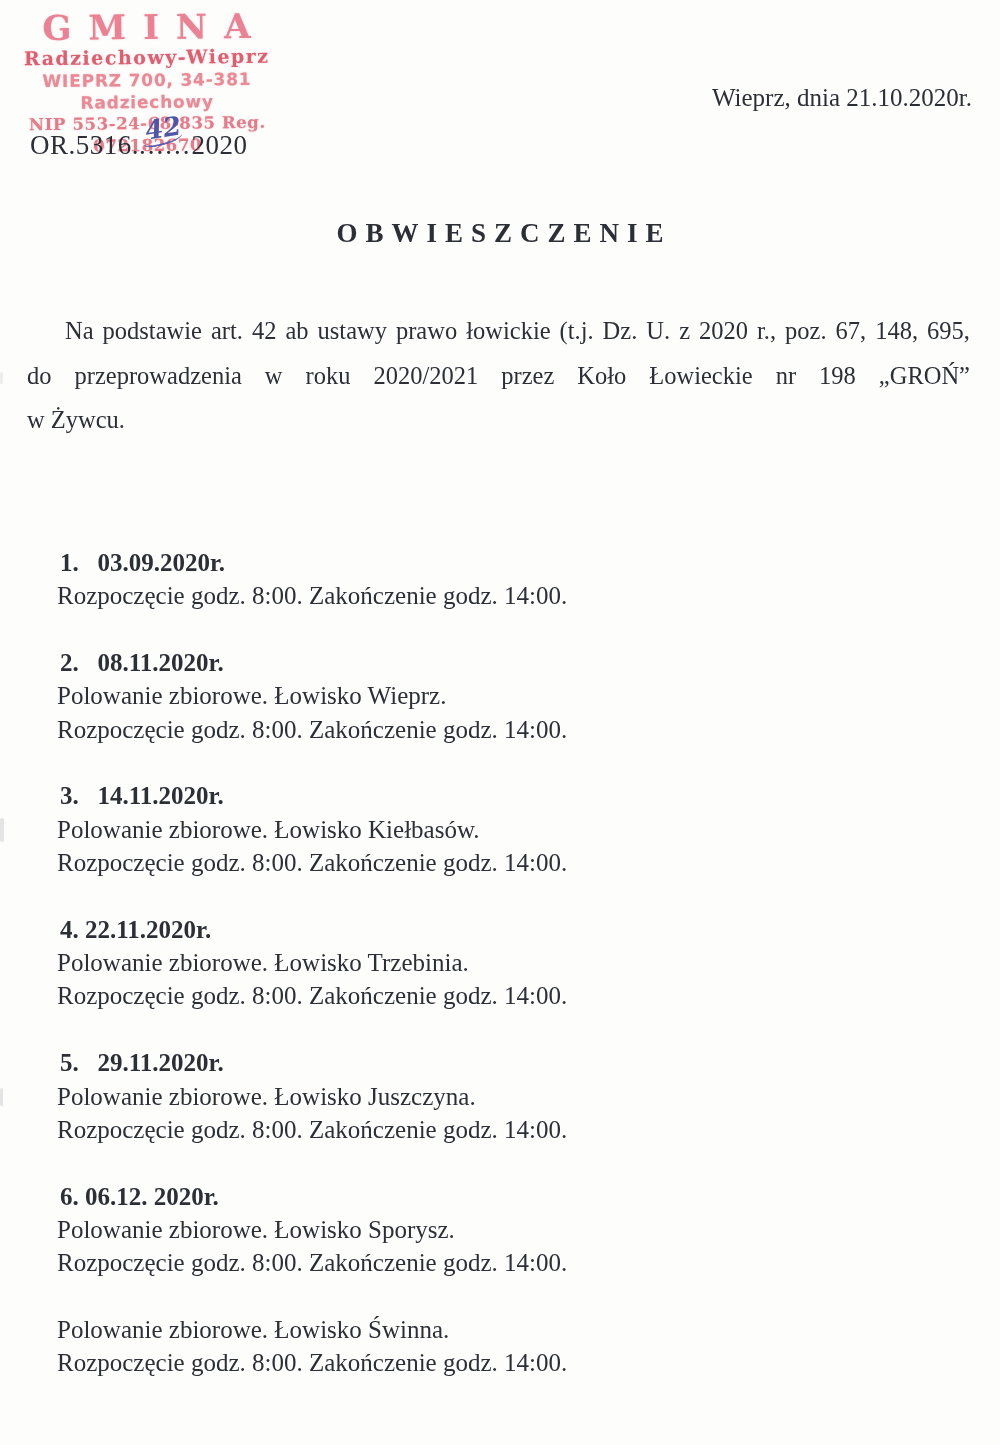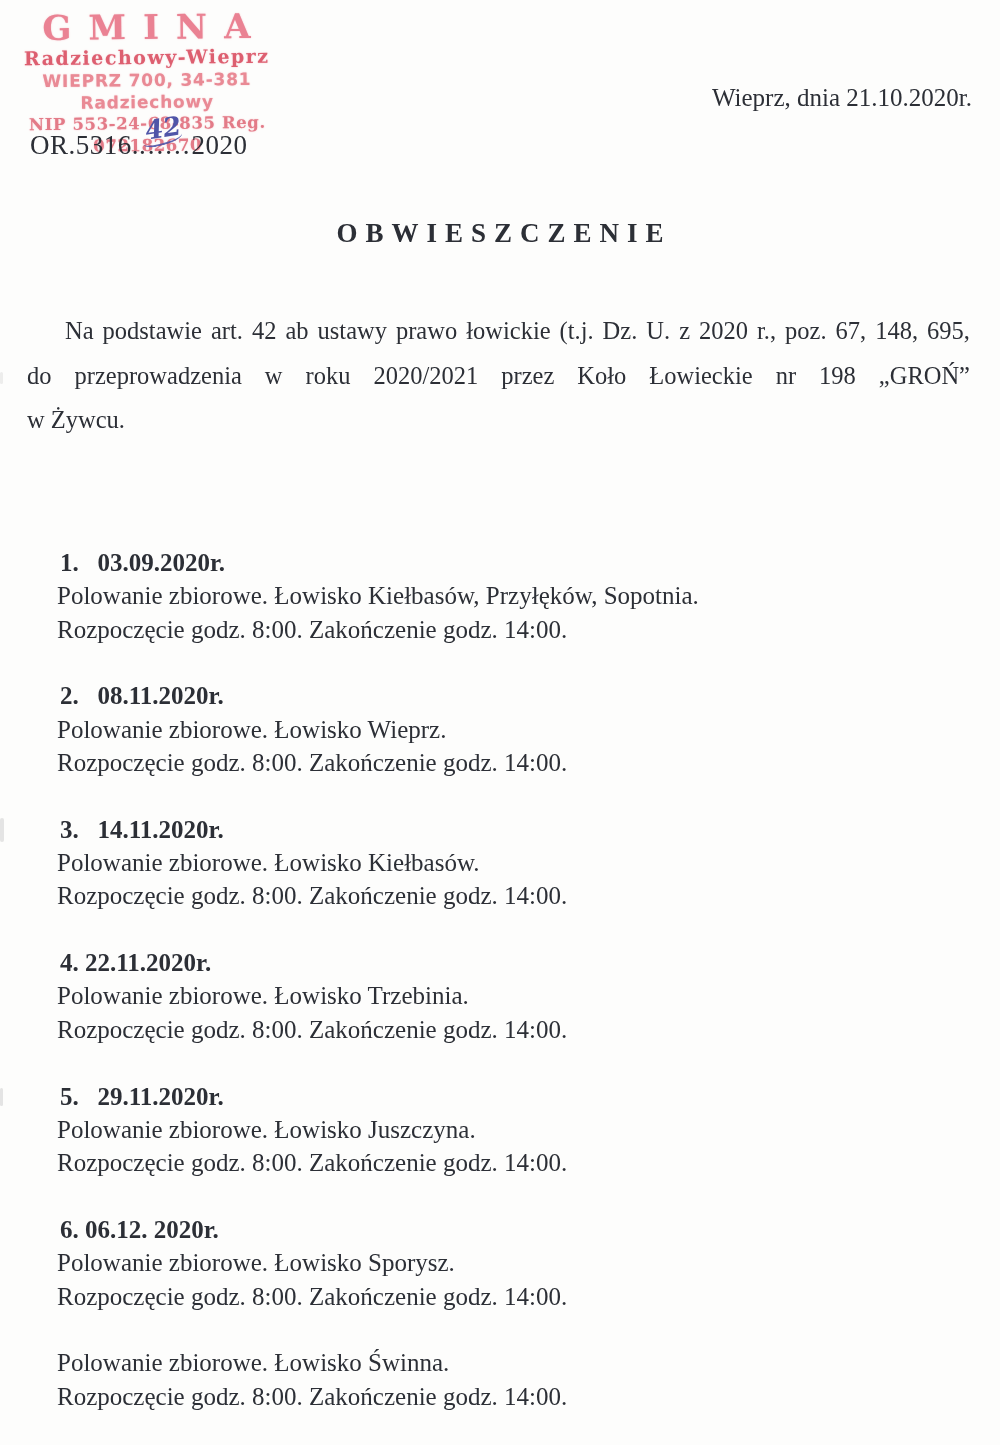"Polowanie zbiorowe. Łowisko Kiełbasów," div { html: <div>Polowanie zbiorowe. Łowisko Kiełbasów, Przyłęków, Sopotnia.</div> -> none }
